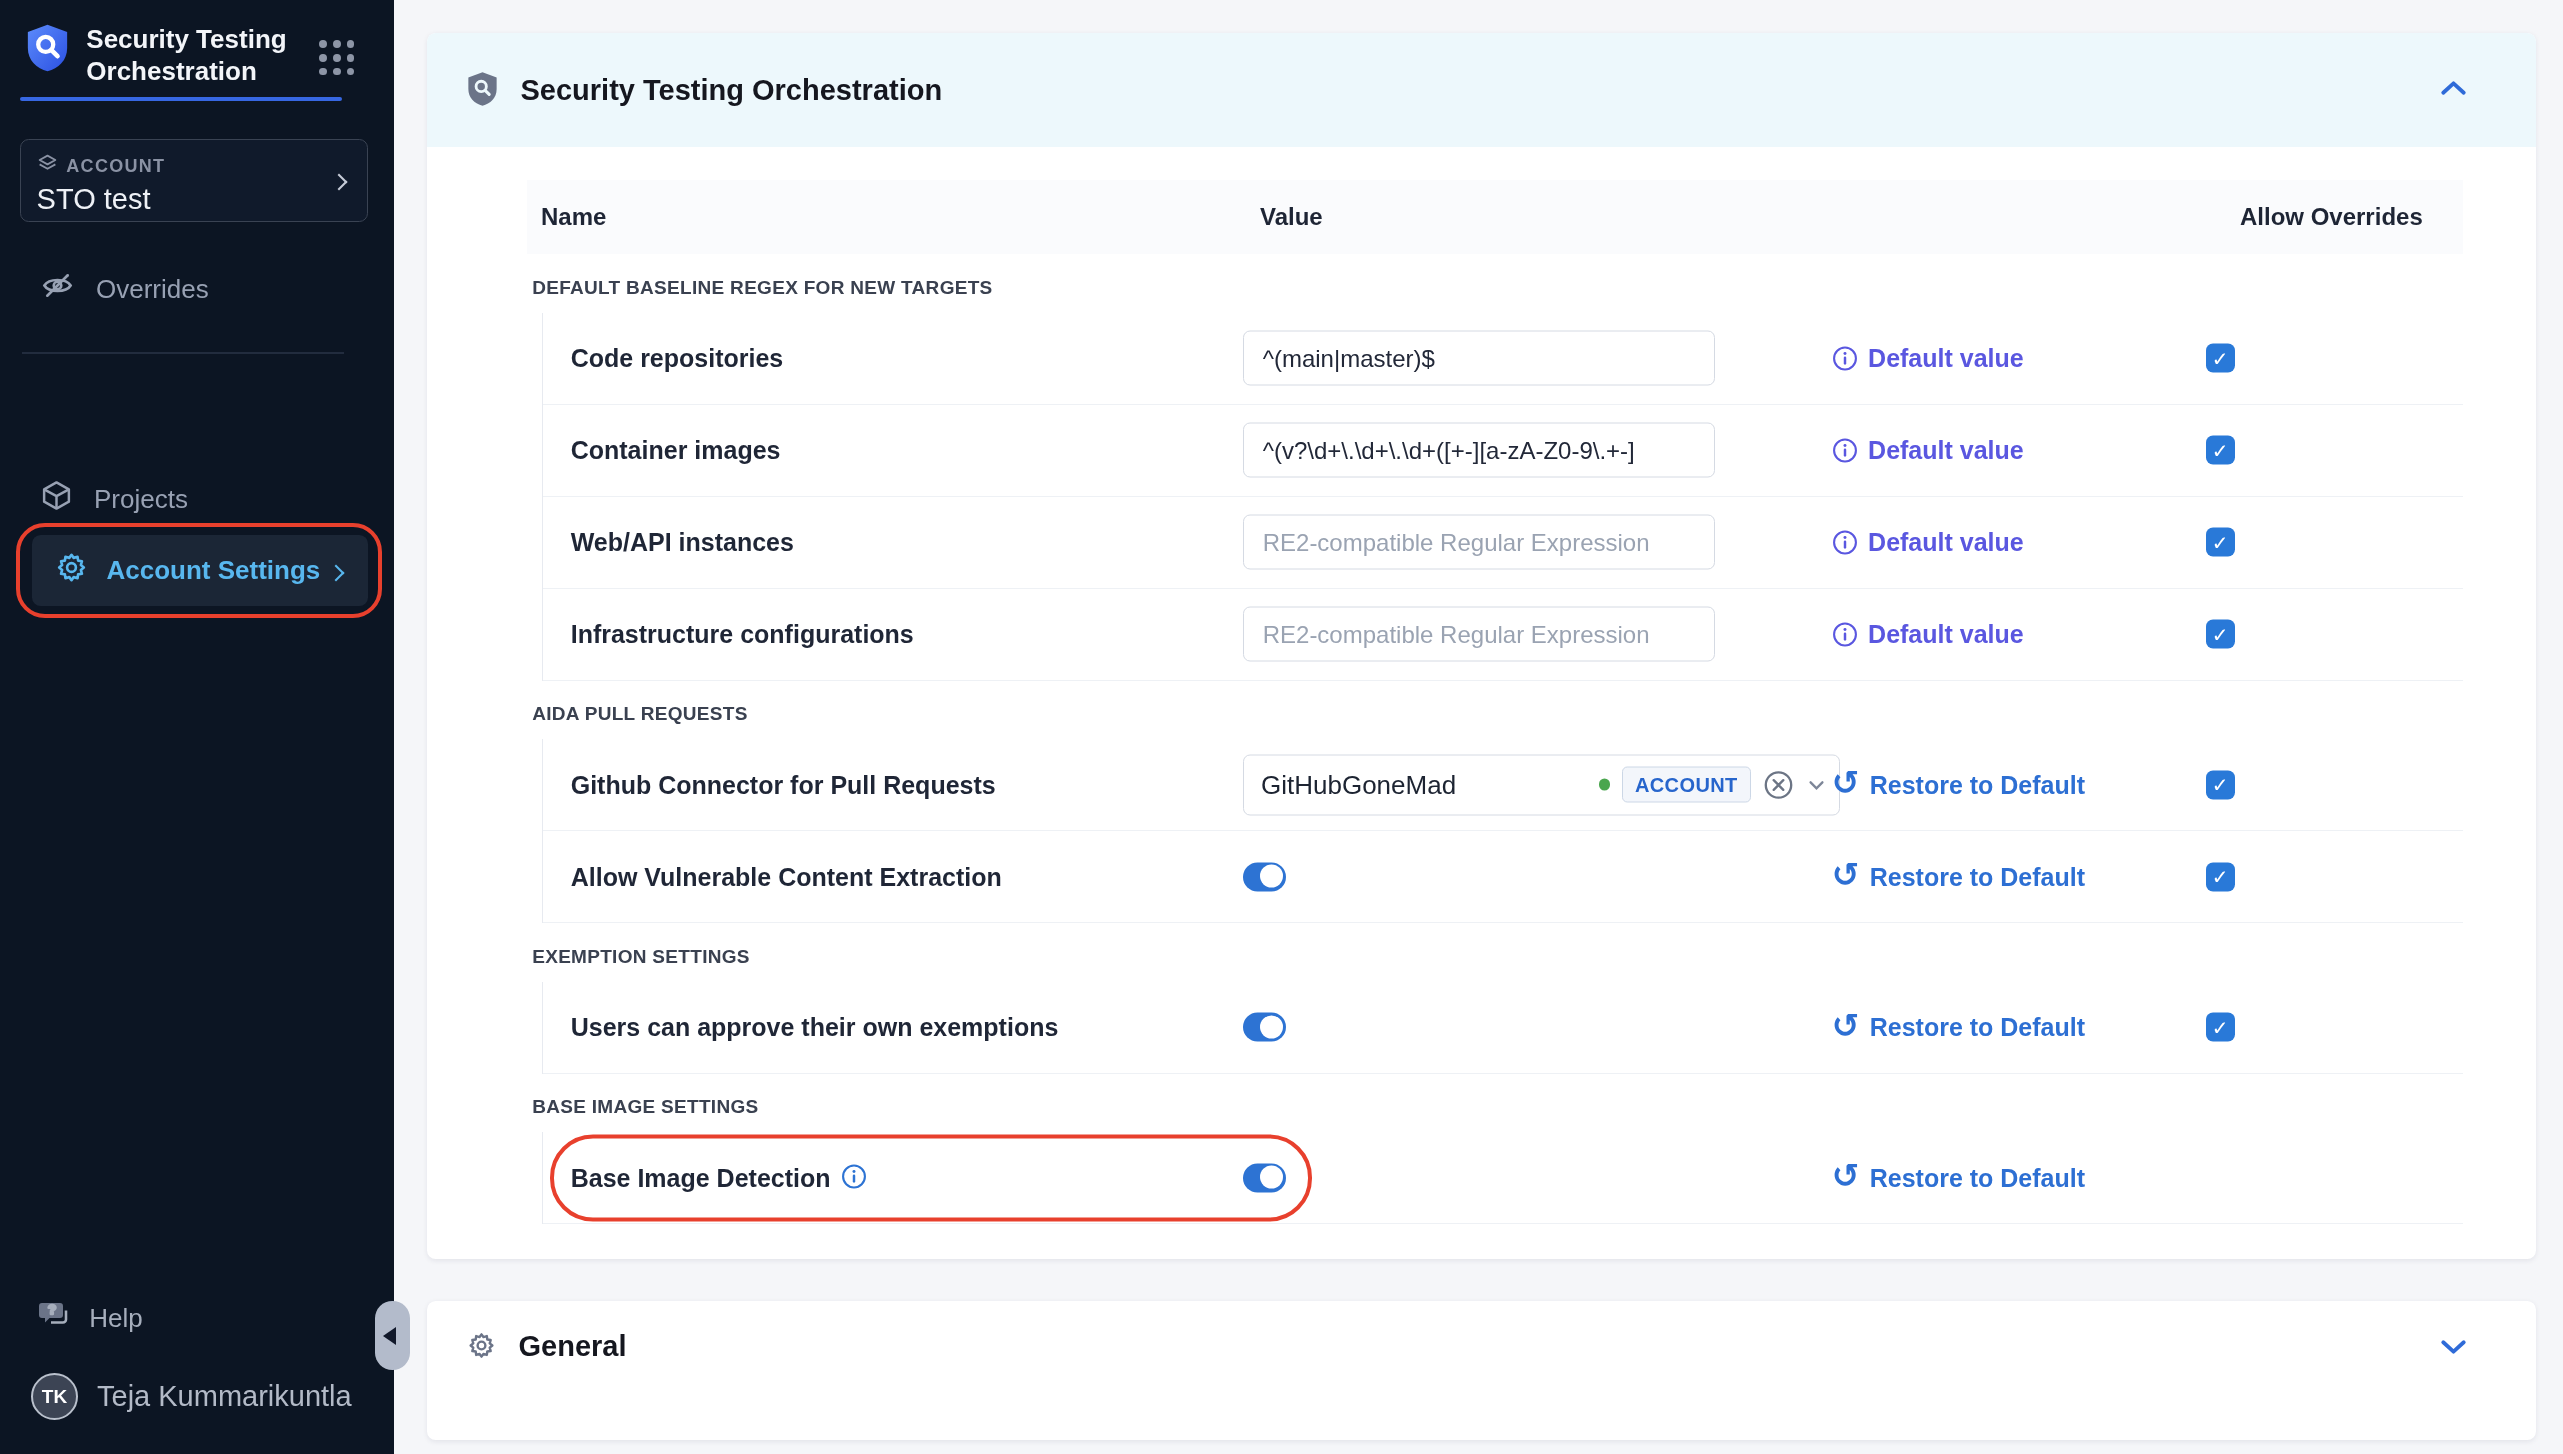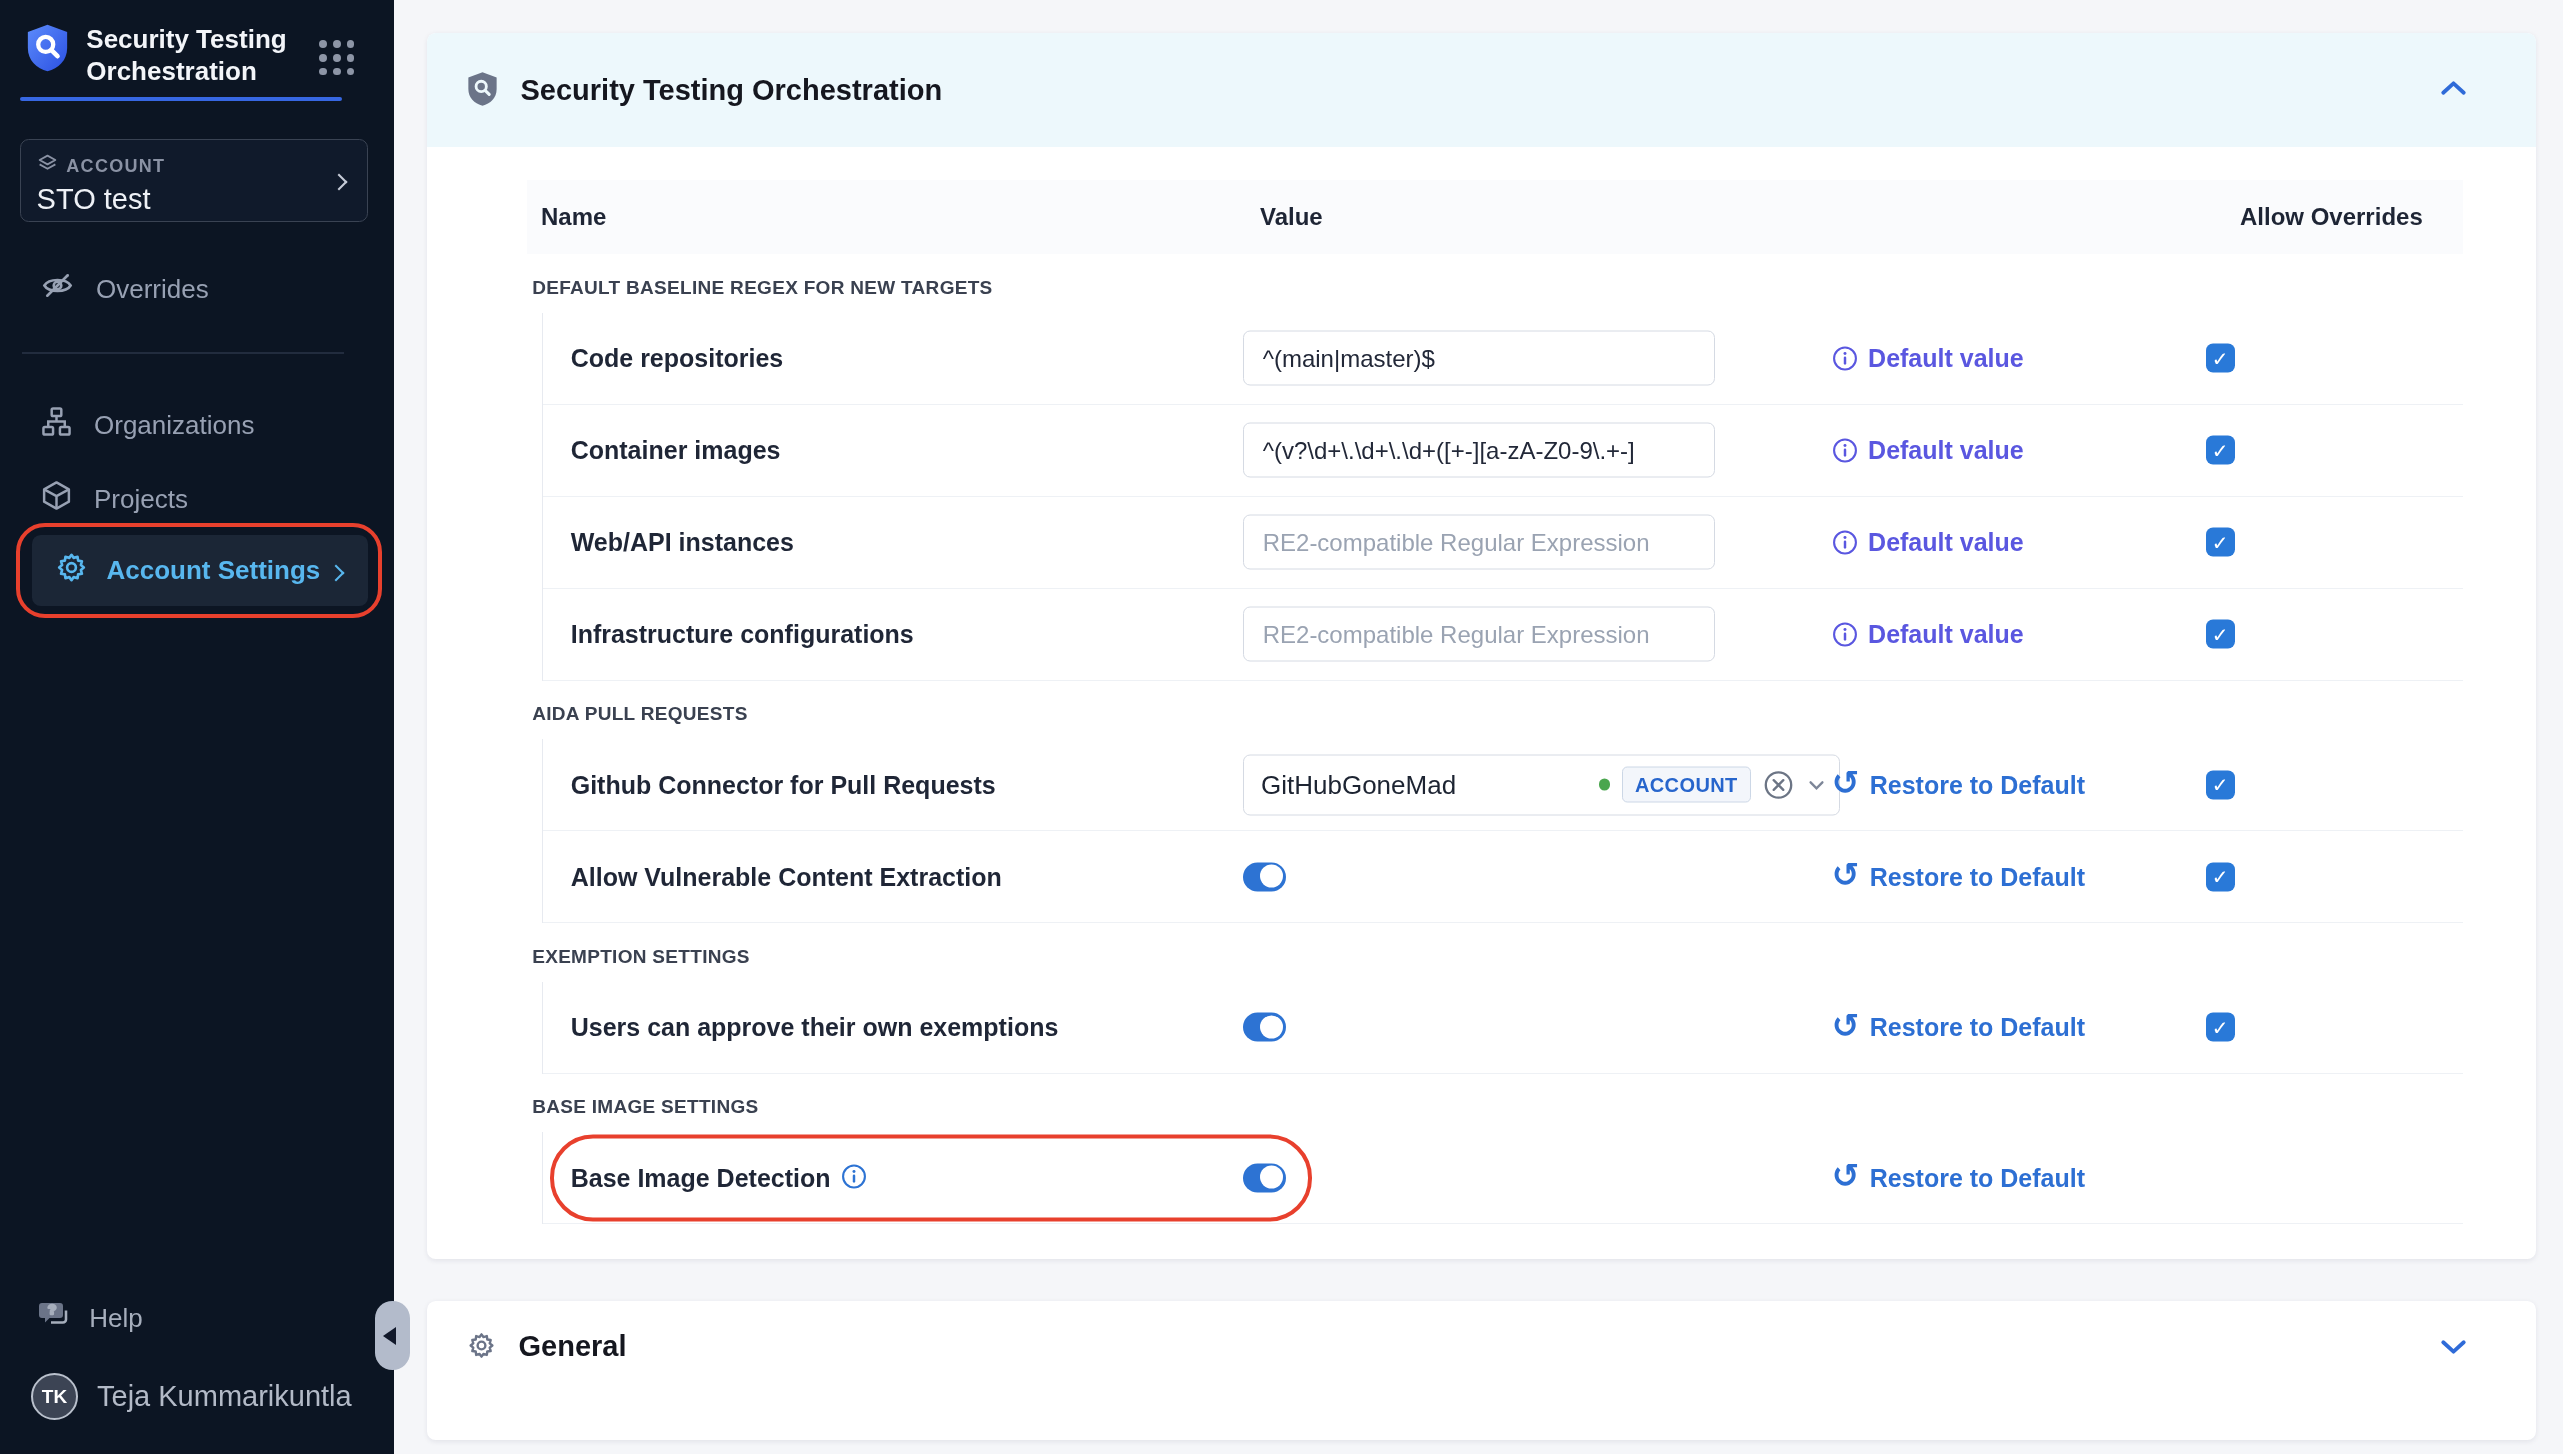"Organizations" div.nav-item { html: <div> <span> <svg> <rect></rect> <rect></rect> <rect></rect> <path></path> </svg> </span> <span>Organizations</span> </div> -> none }
